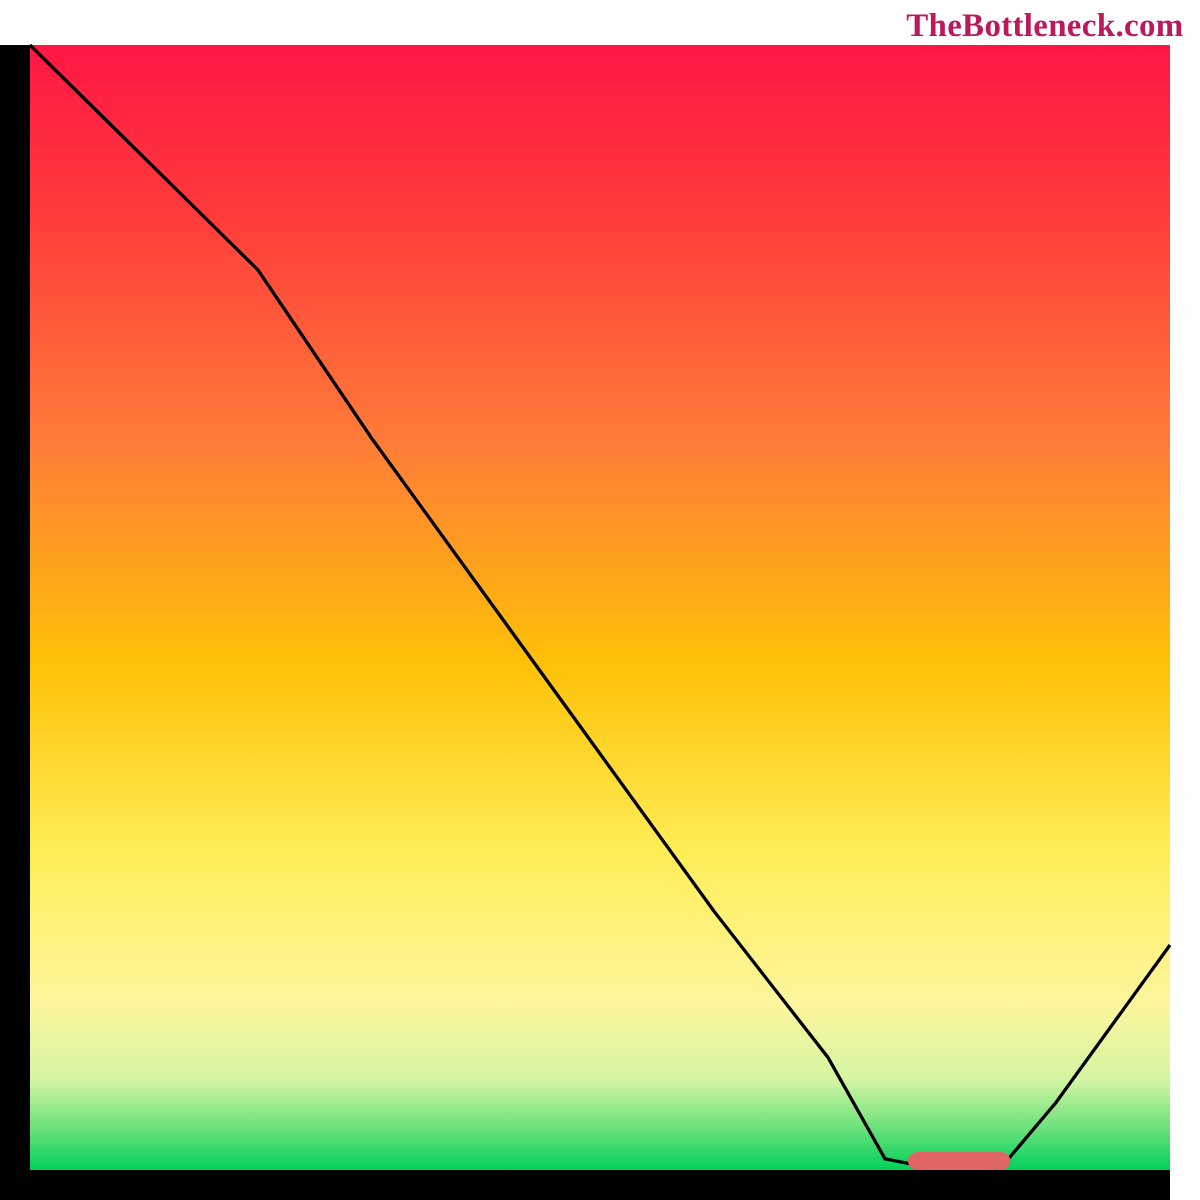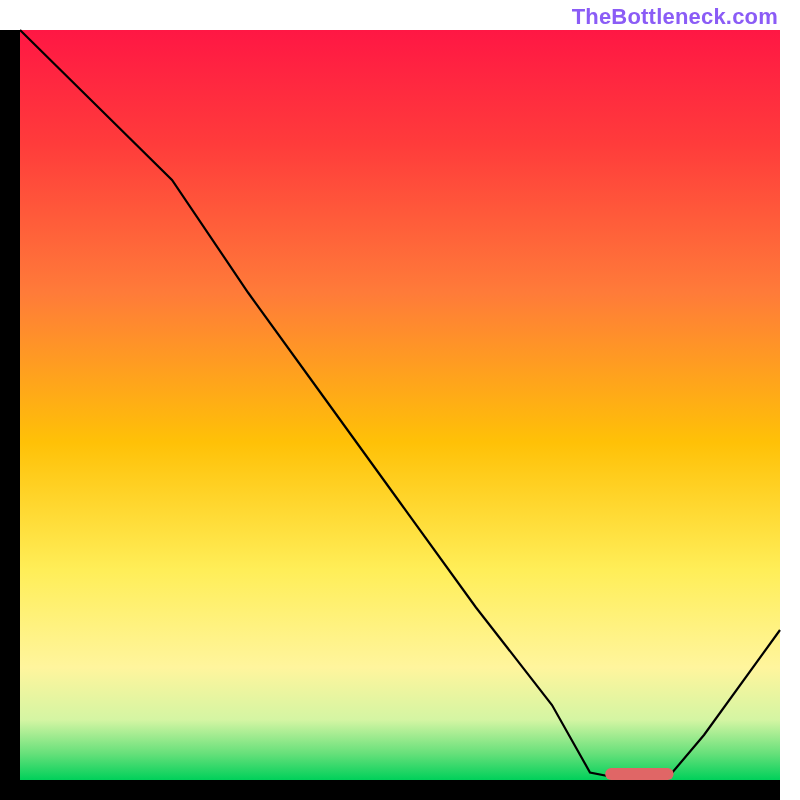"TheBottleneck.com" .watermark { color: #8b5cf6 -> #be185d; font-family: none -> Liberation Serif, serif; right: 22px -> 11px }
